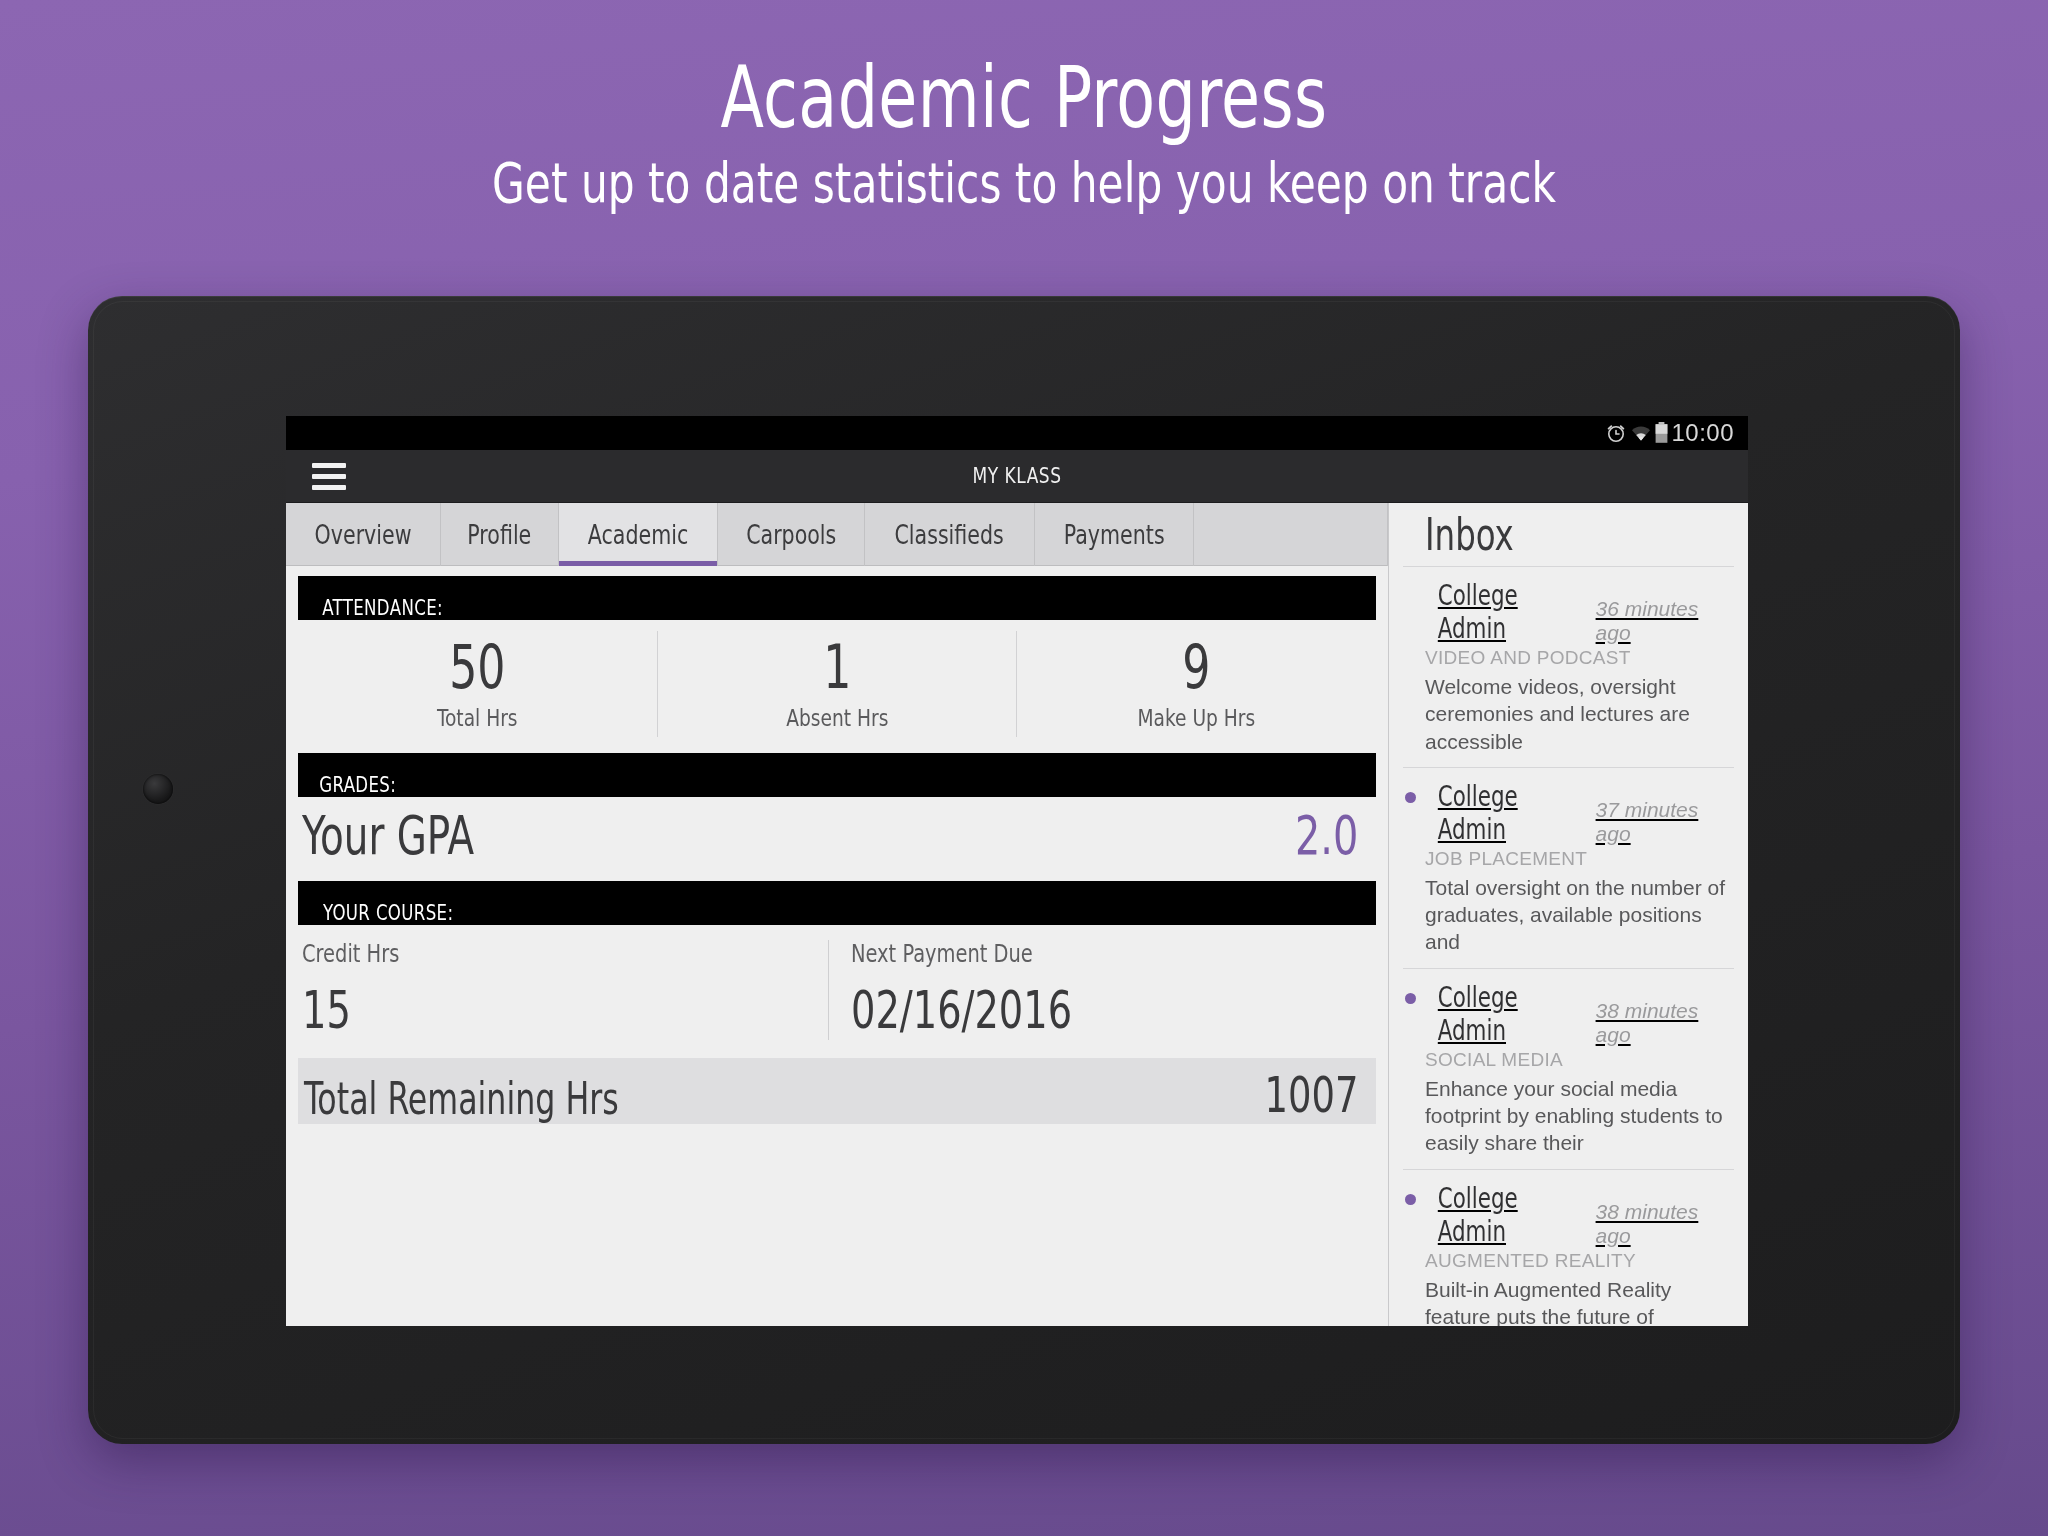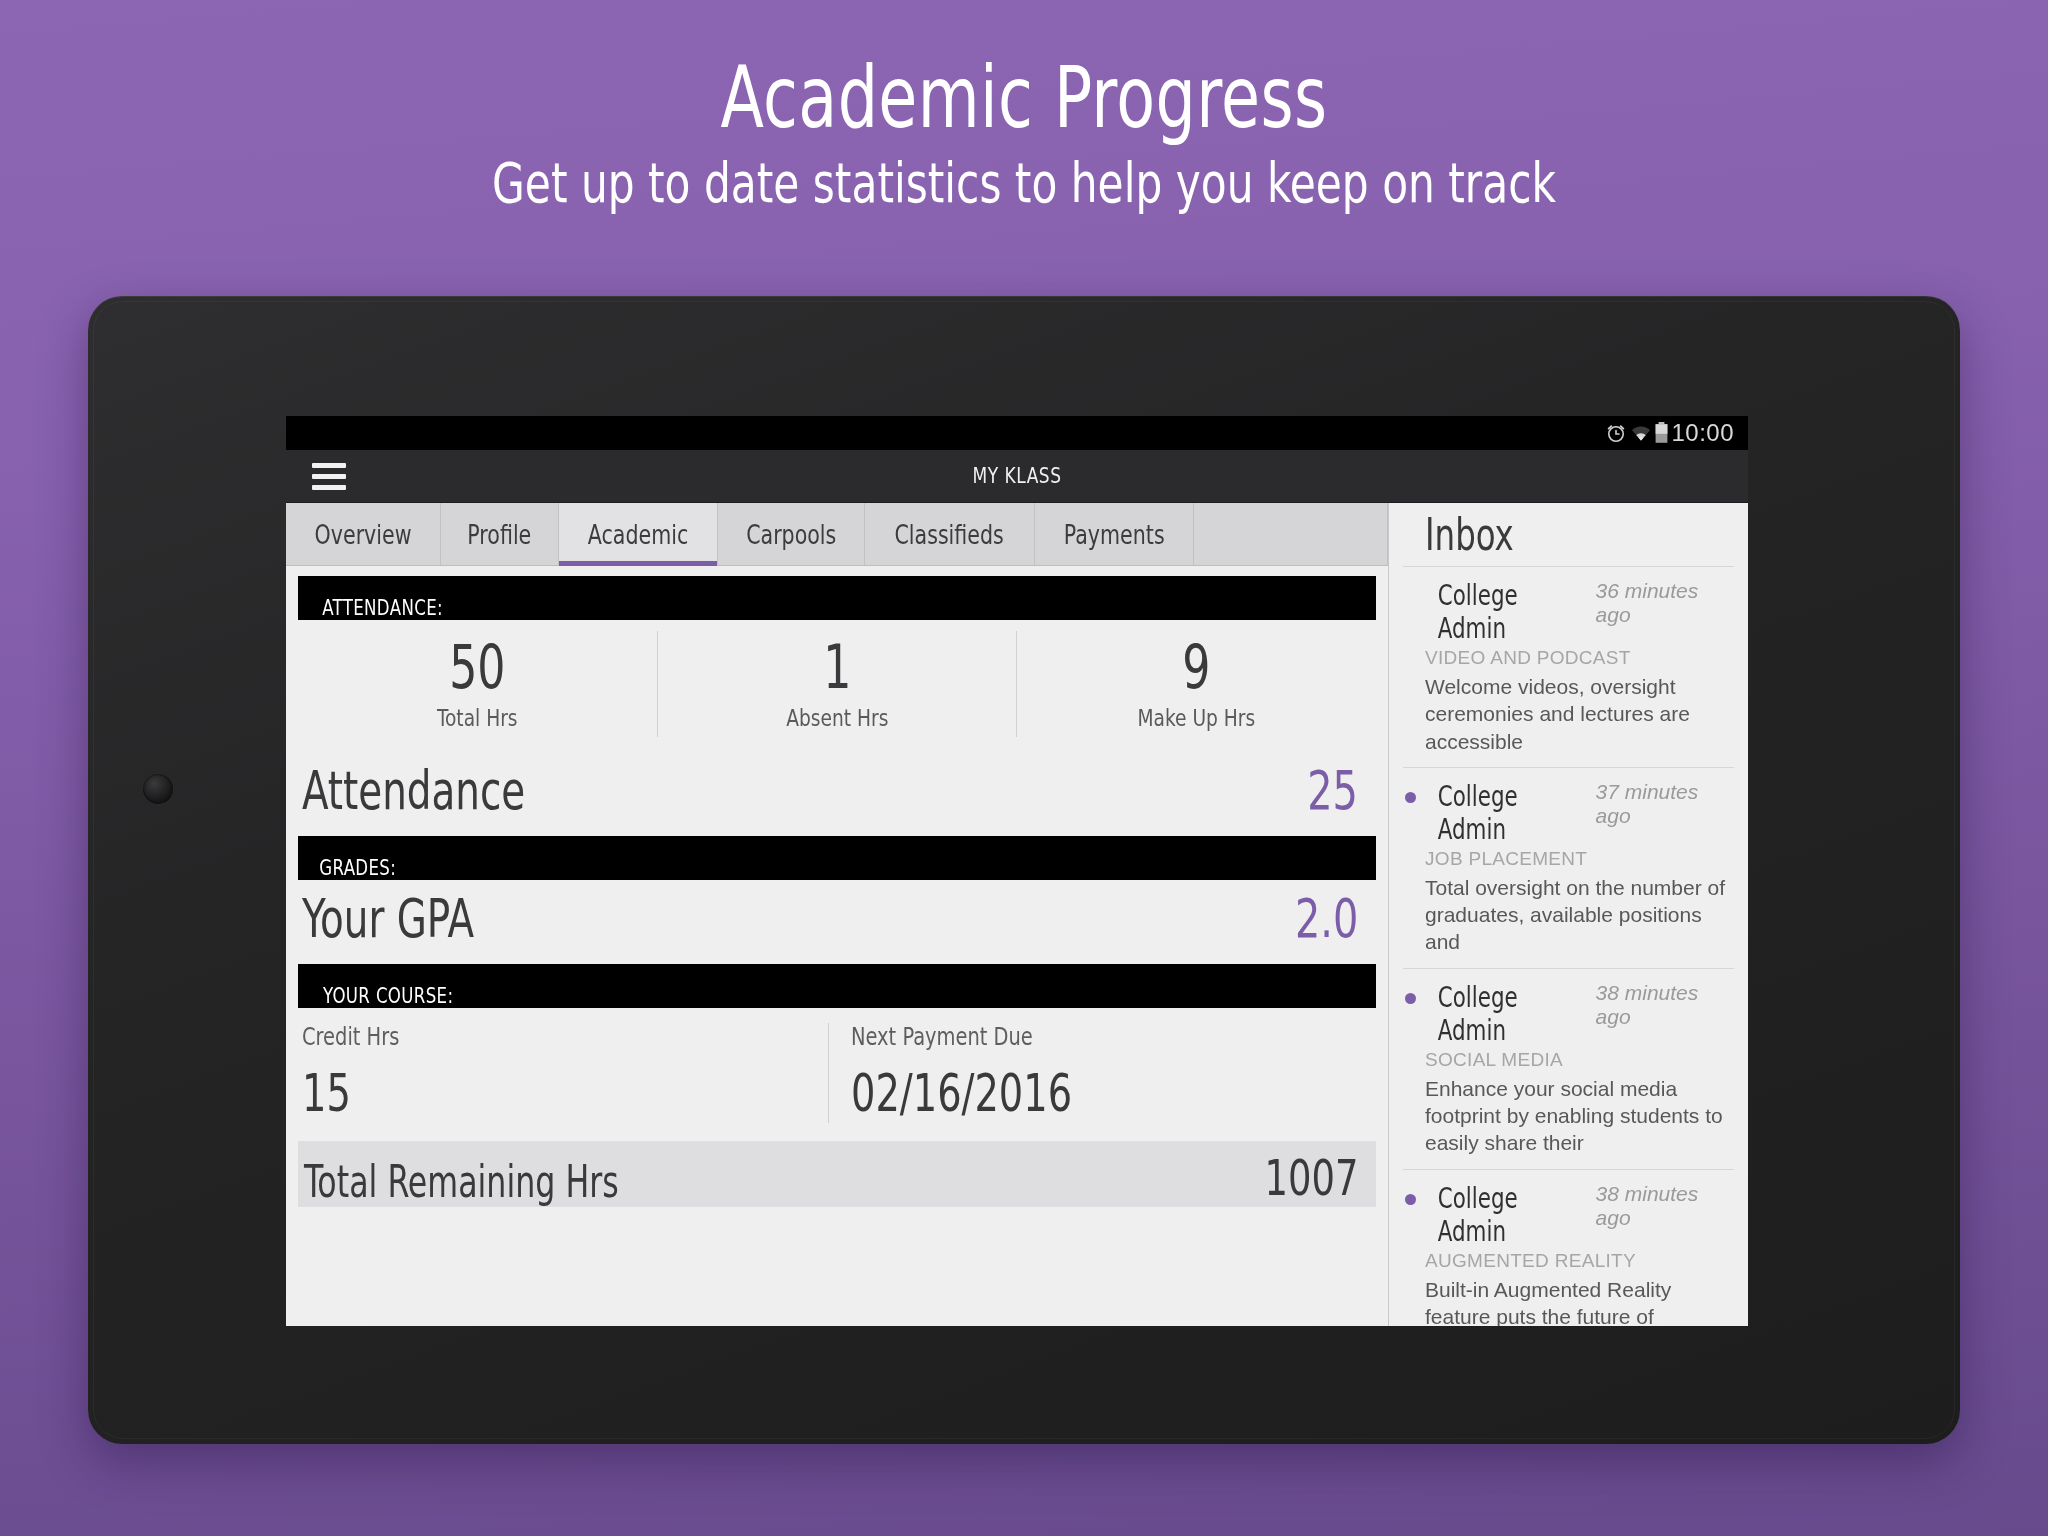"College Admin" .msg-top { align-items: flex-start -> flex-end; text-decoration: none -> underline }
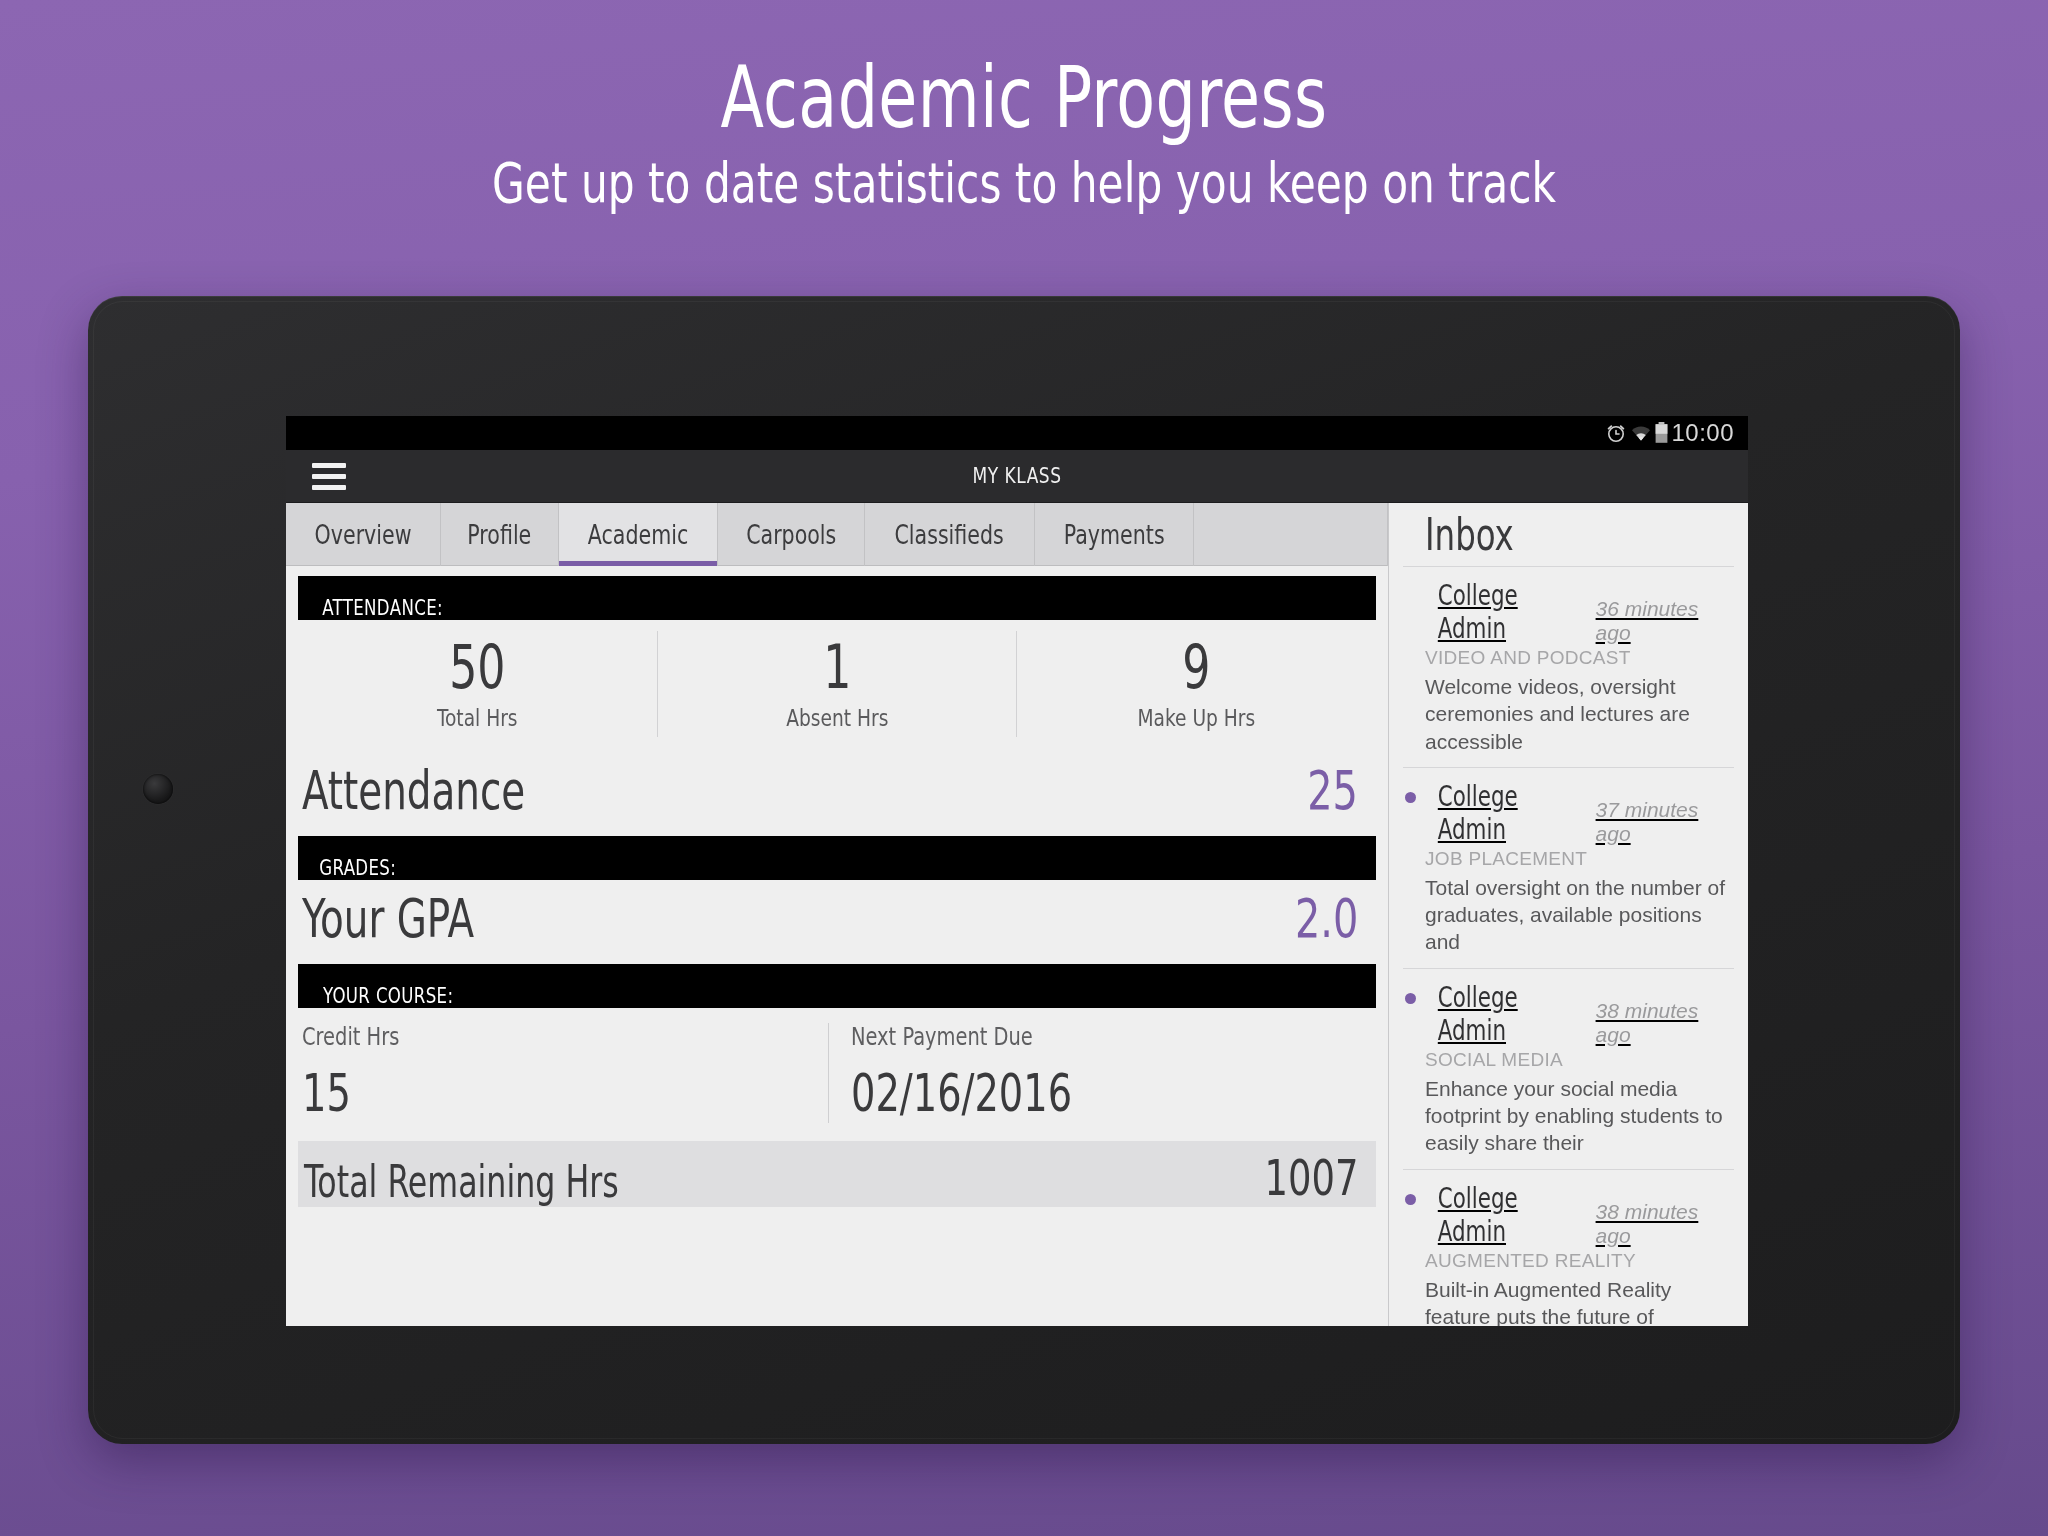"Attendance" div.big-row { html: <div> <div>Attendance</div> <div>25</div> </div> -> none }
